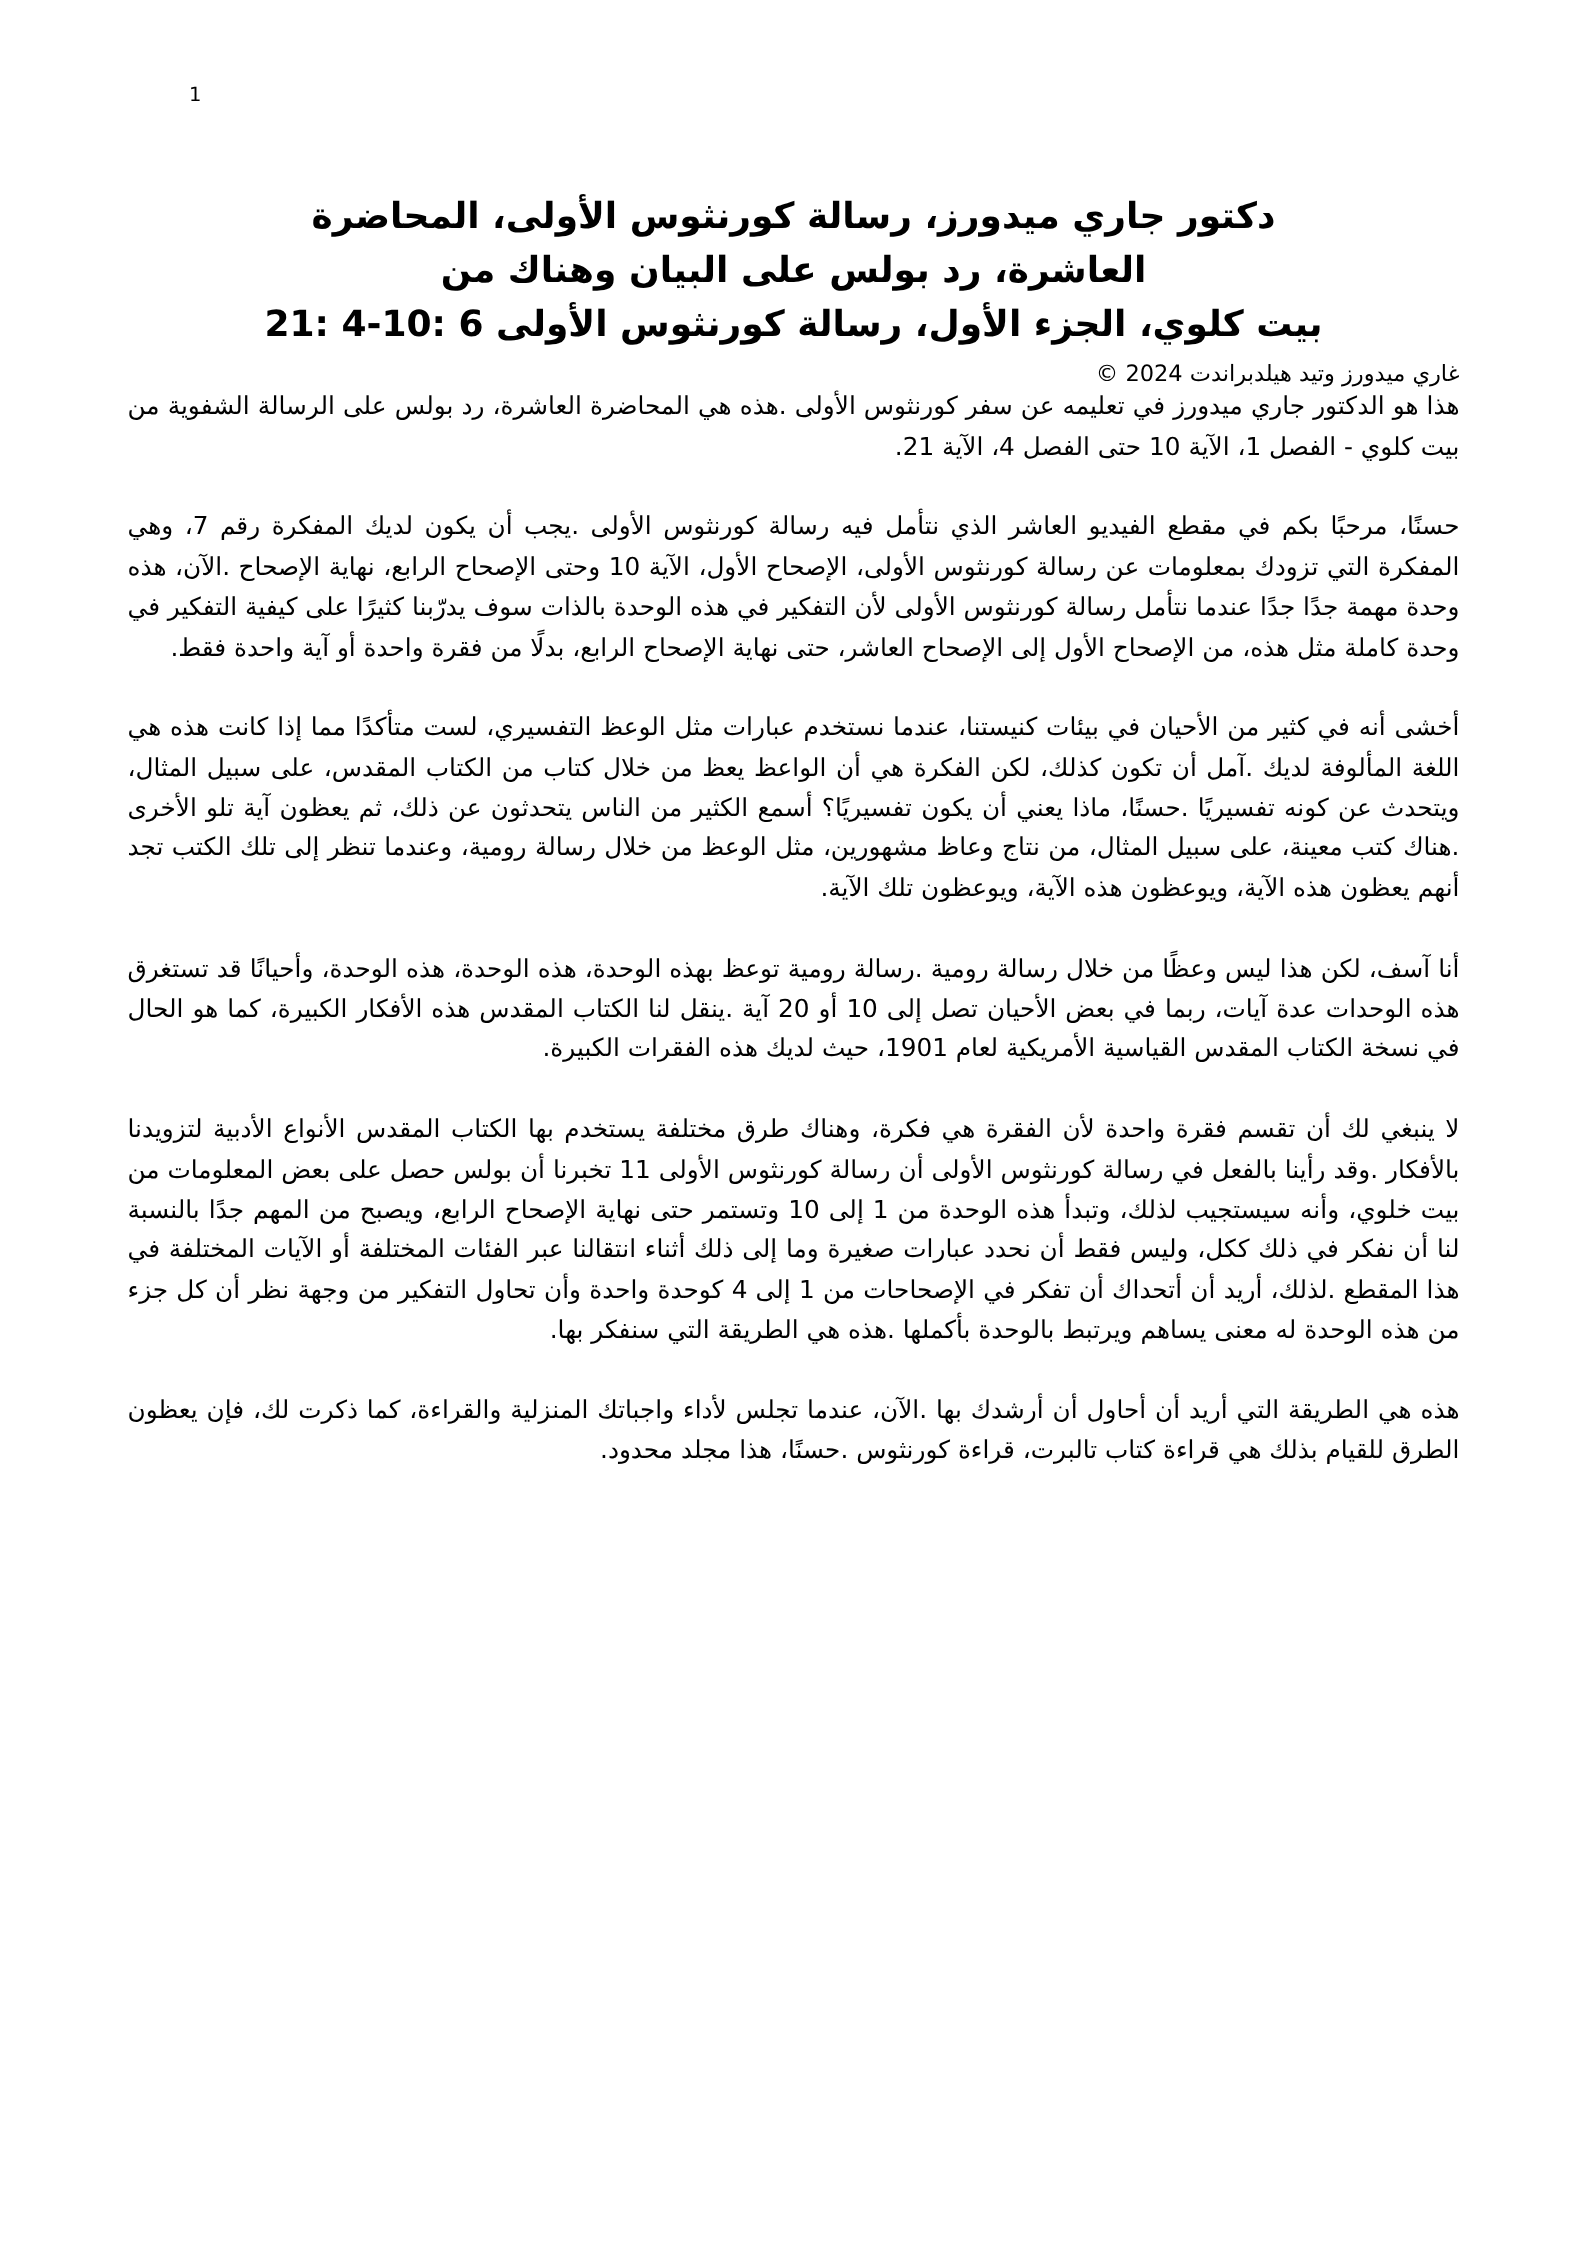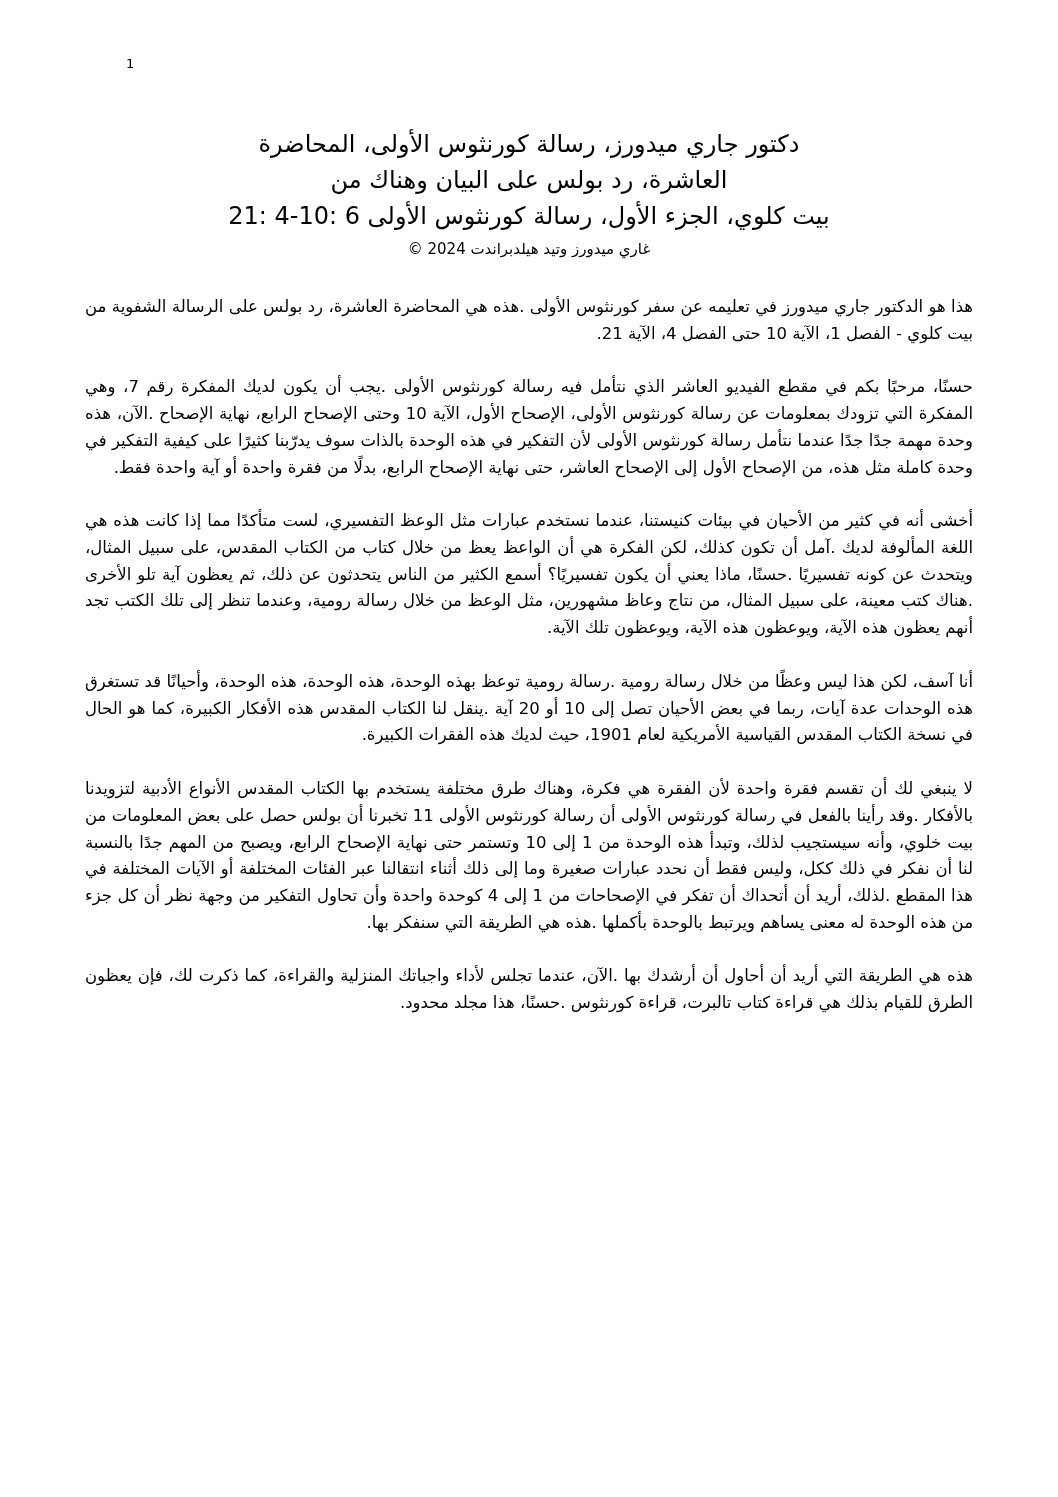"دكتور جاري ميدورز، رسالة كورنثوس" .doc-title { font-weight: 400 -> 700 }
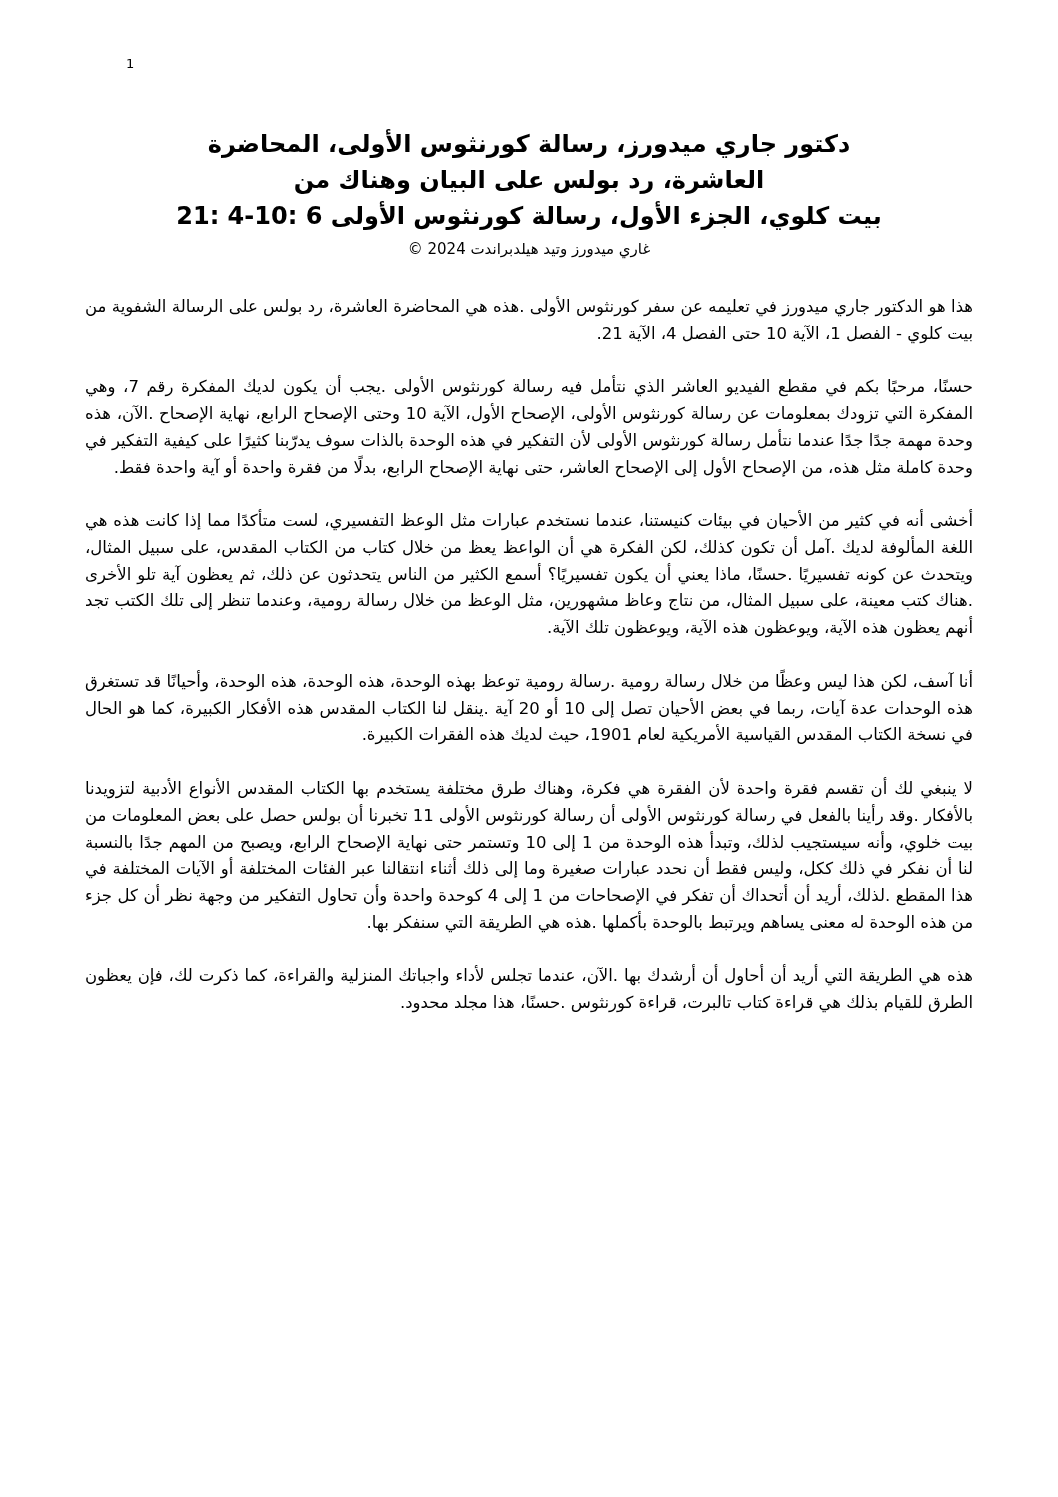"غاري ميدورز وتيد هيلدبراندت 2024" .byline { text-align: center -> right }
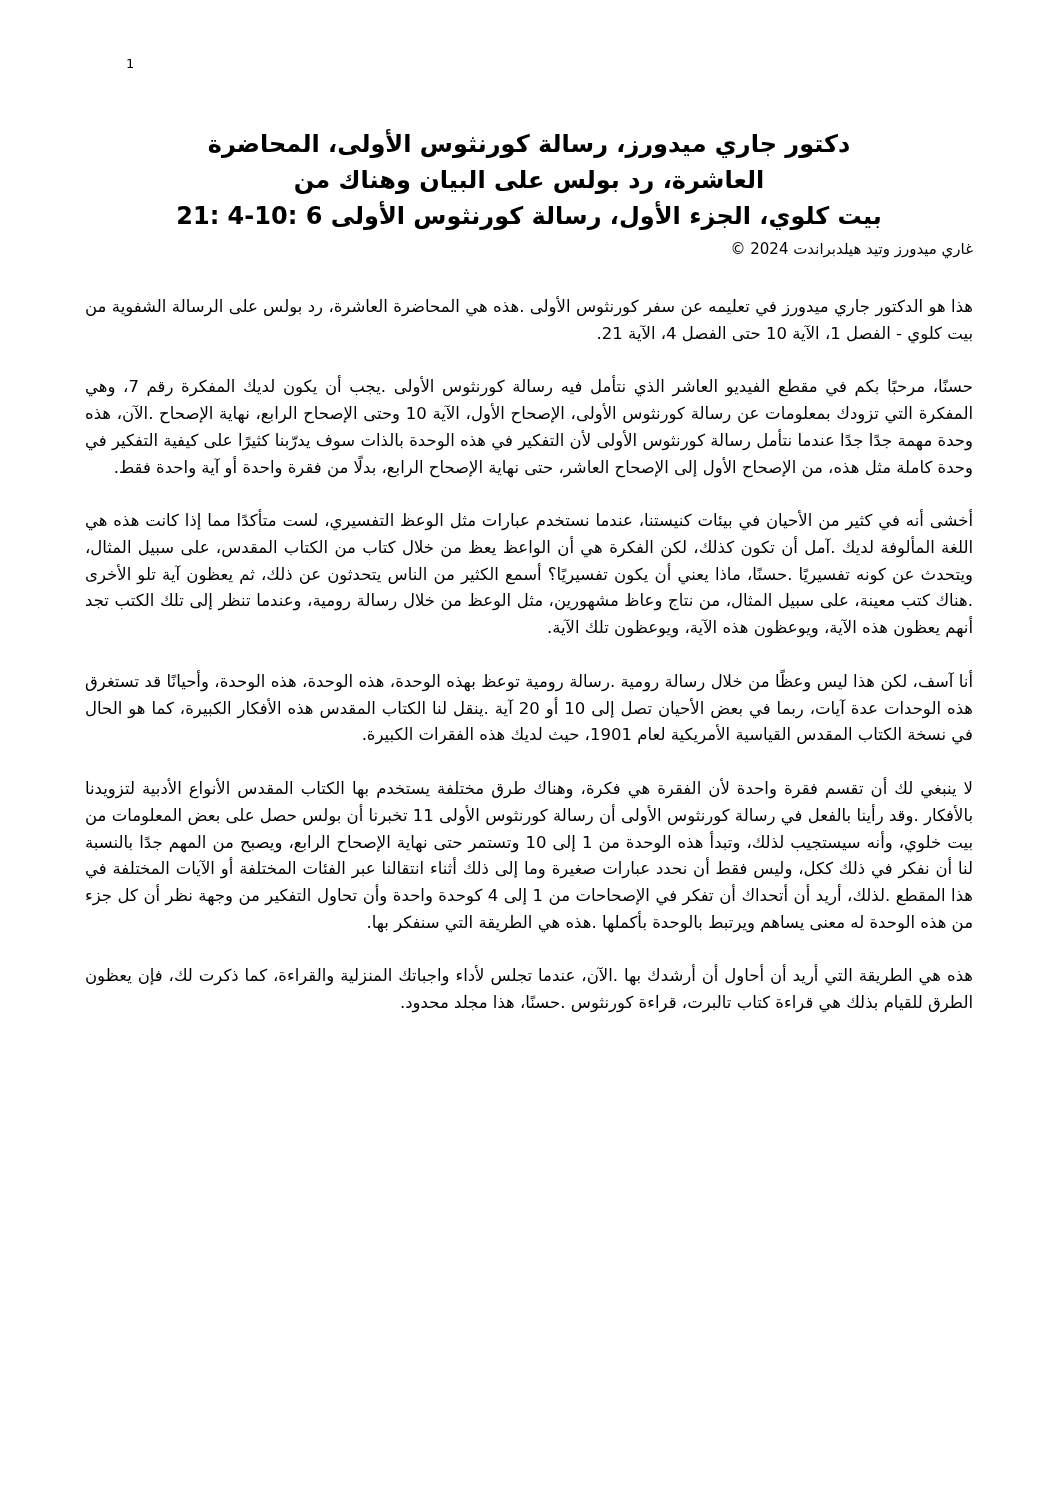"هذا هو الدكتور جاري ميدورز" .doc-body { margin-top: 36px -> none }
